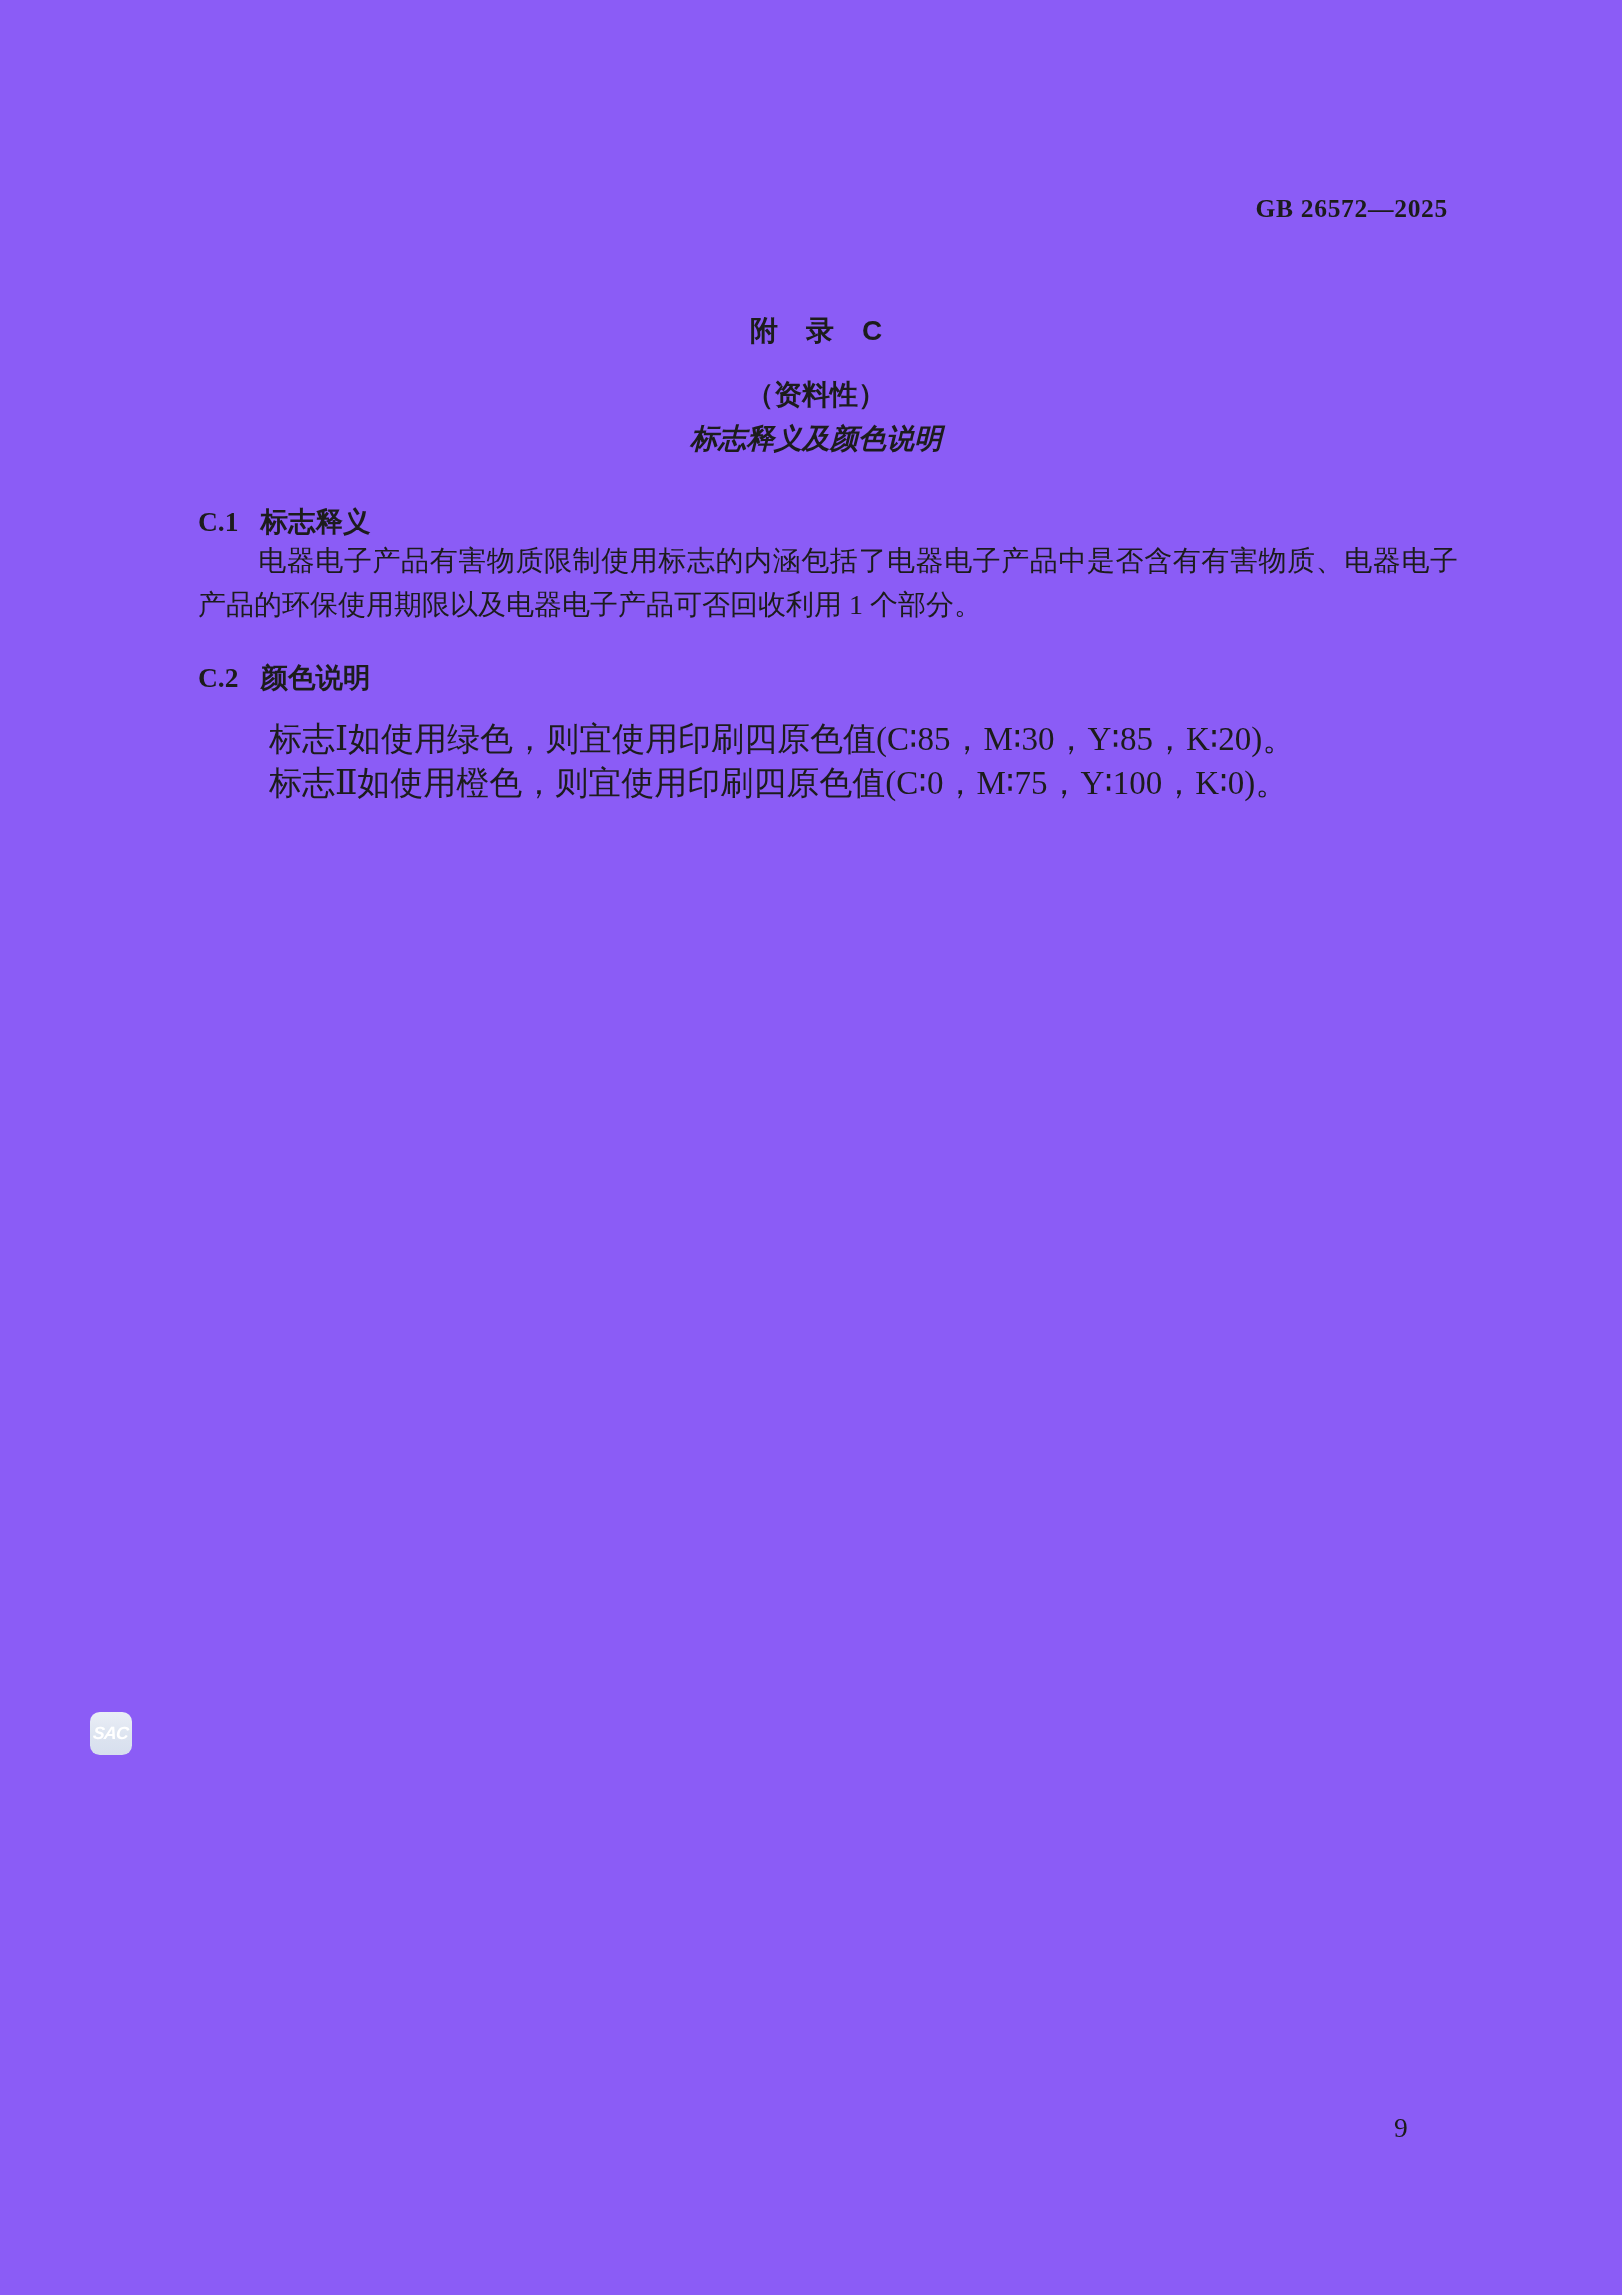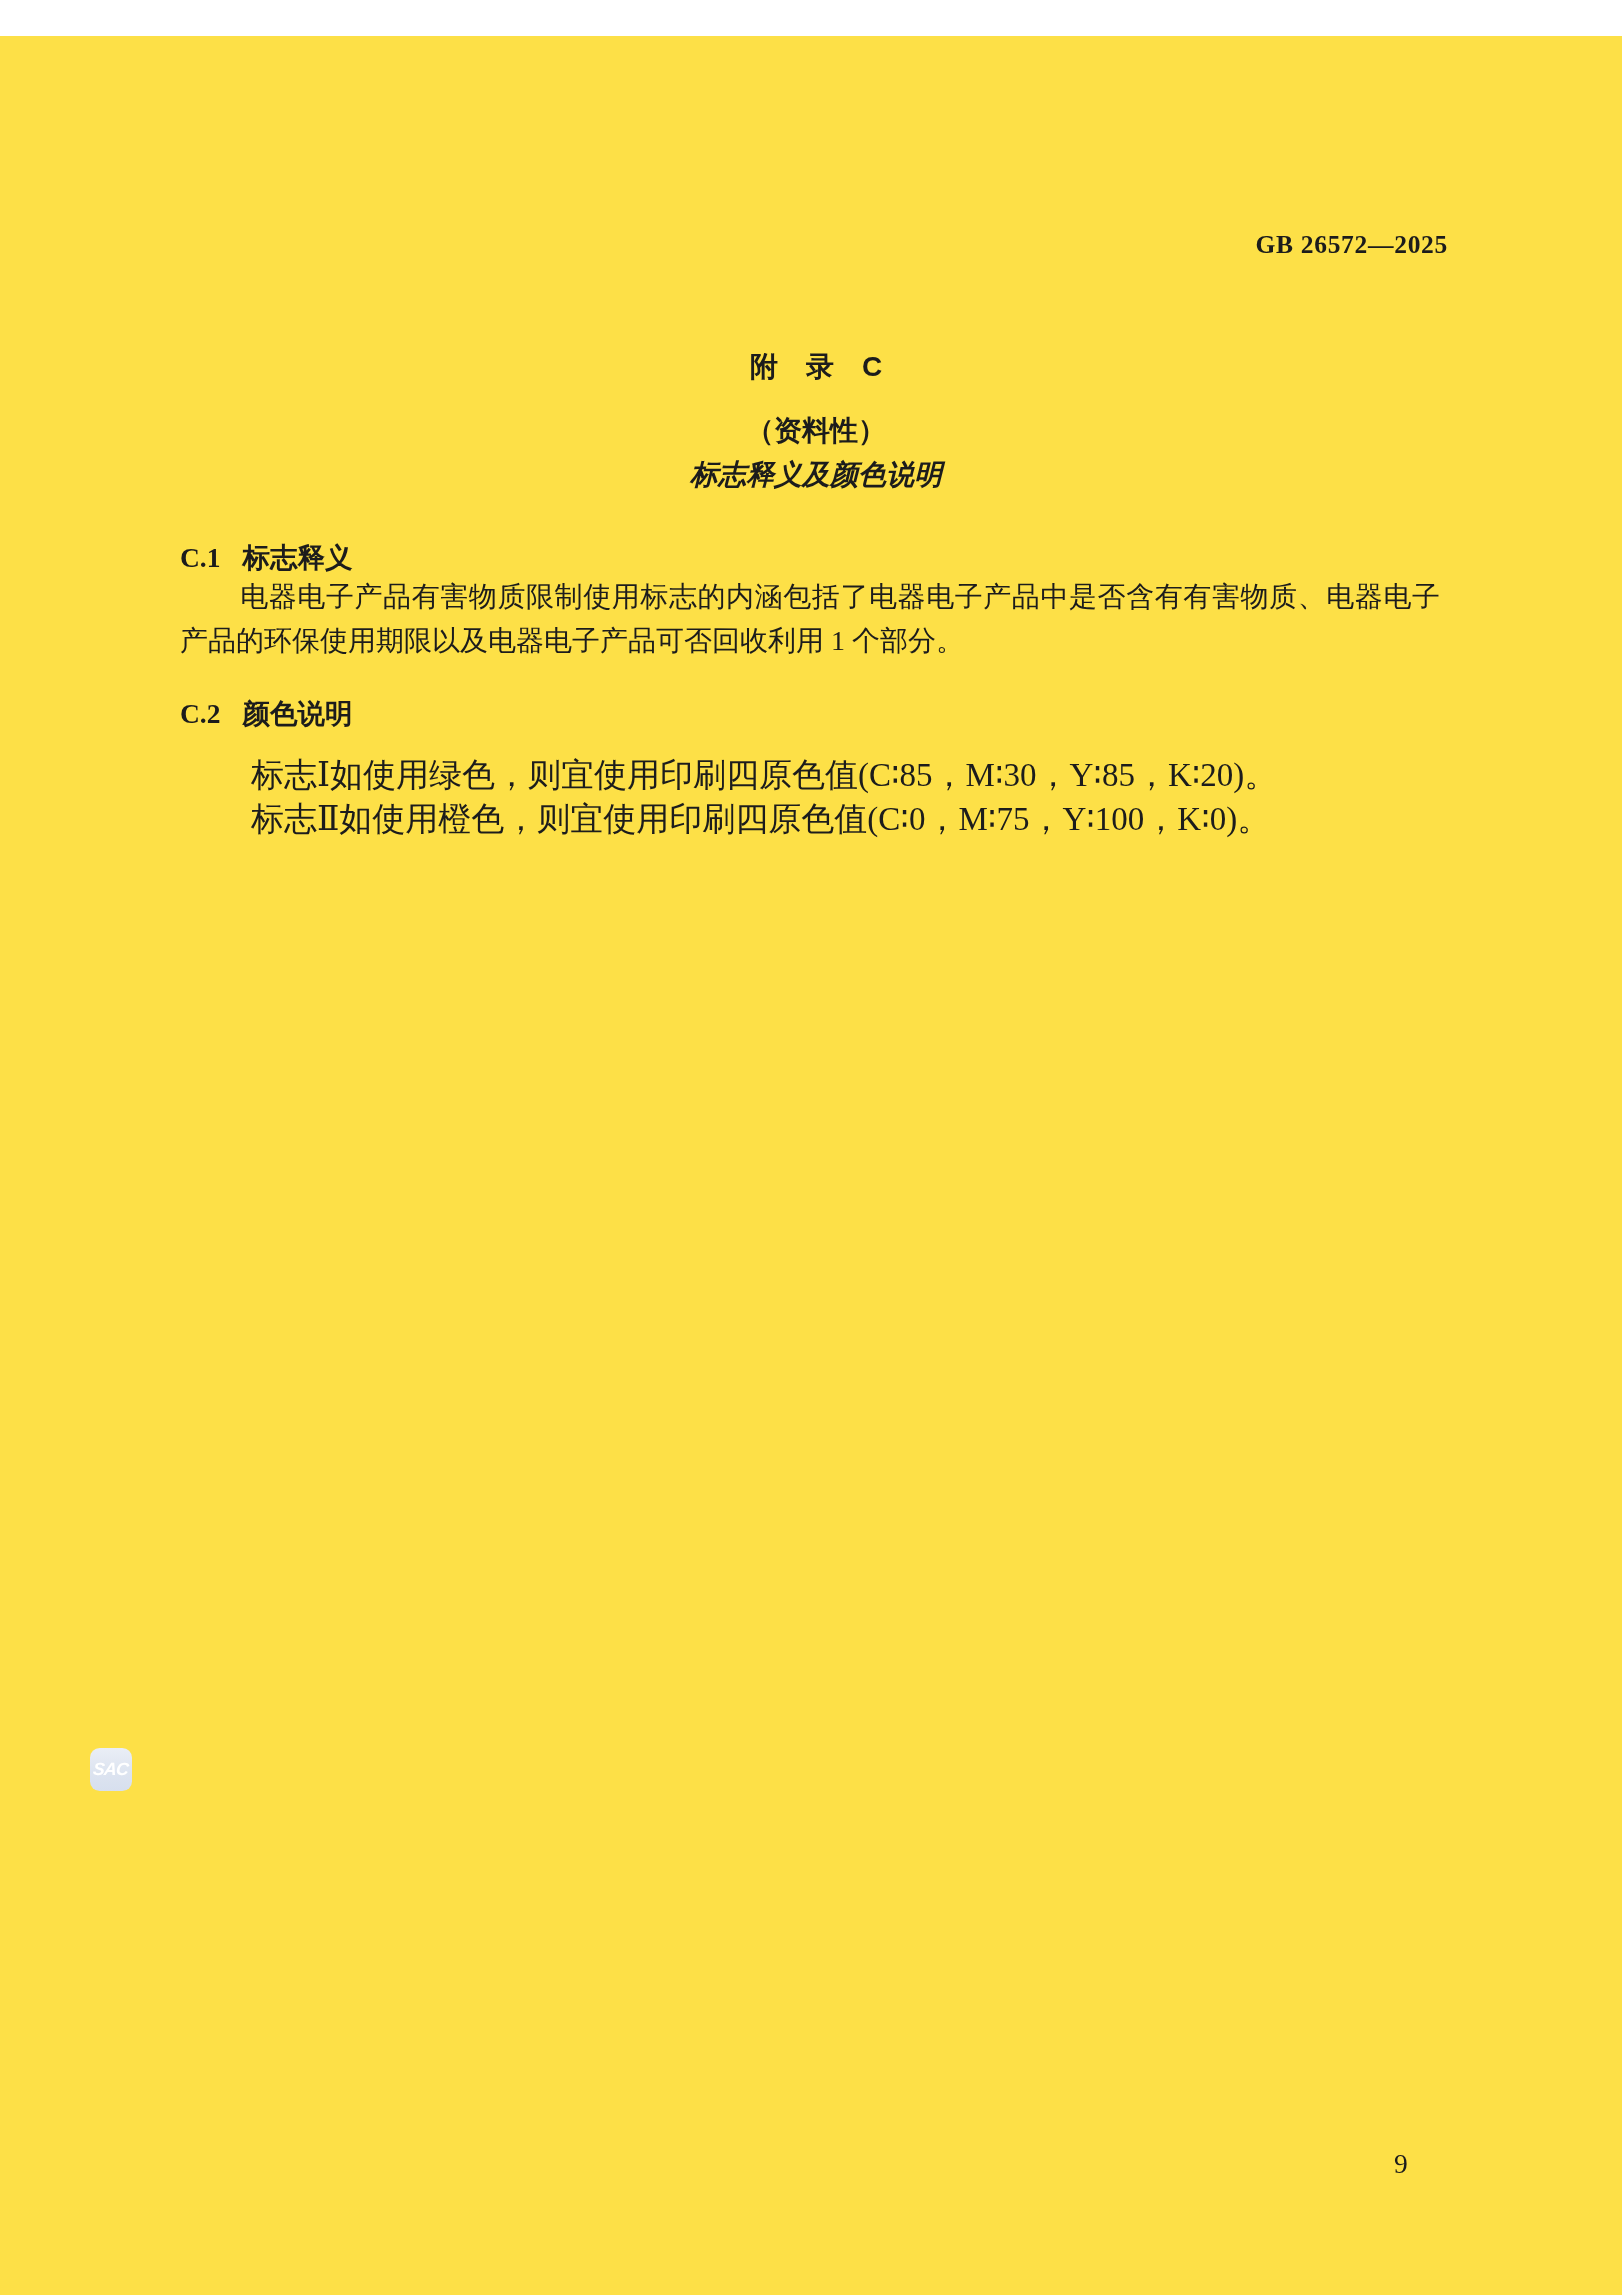"GB 26572—2025" .page { background: #fde047 -> #8b5cf6; margin-top: 36px -> none }
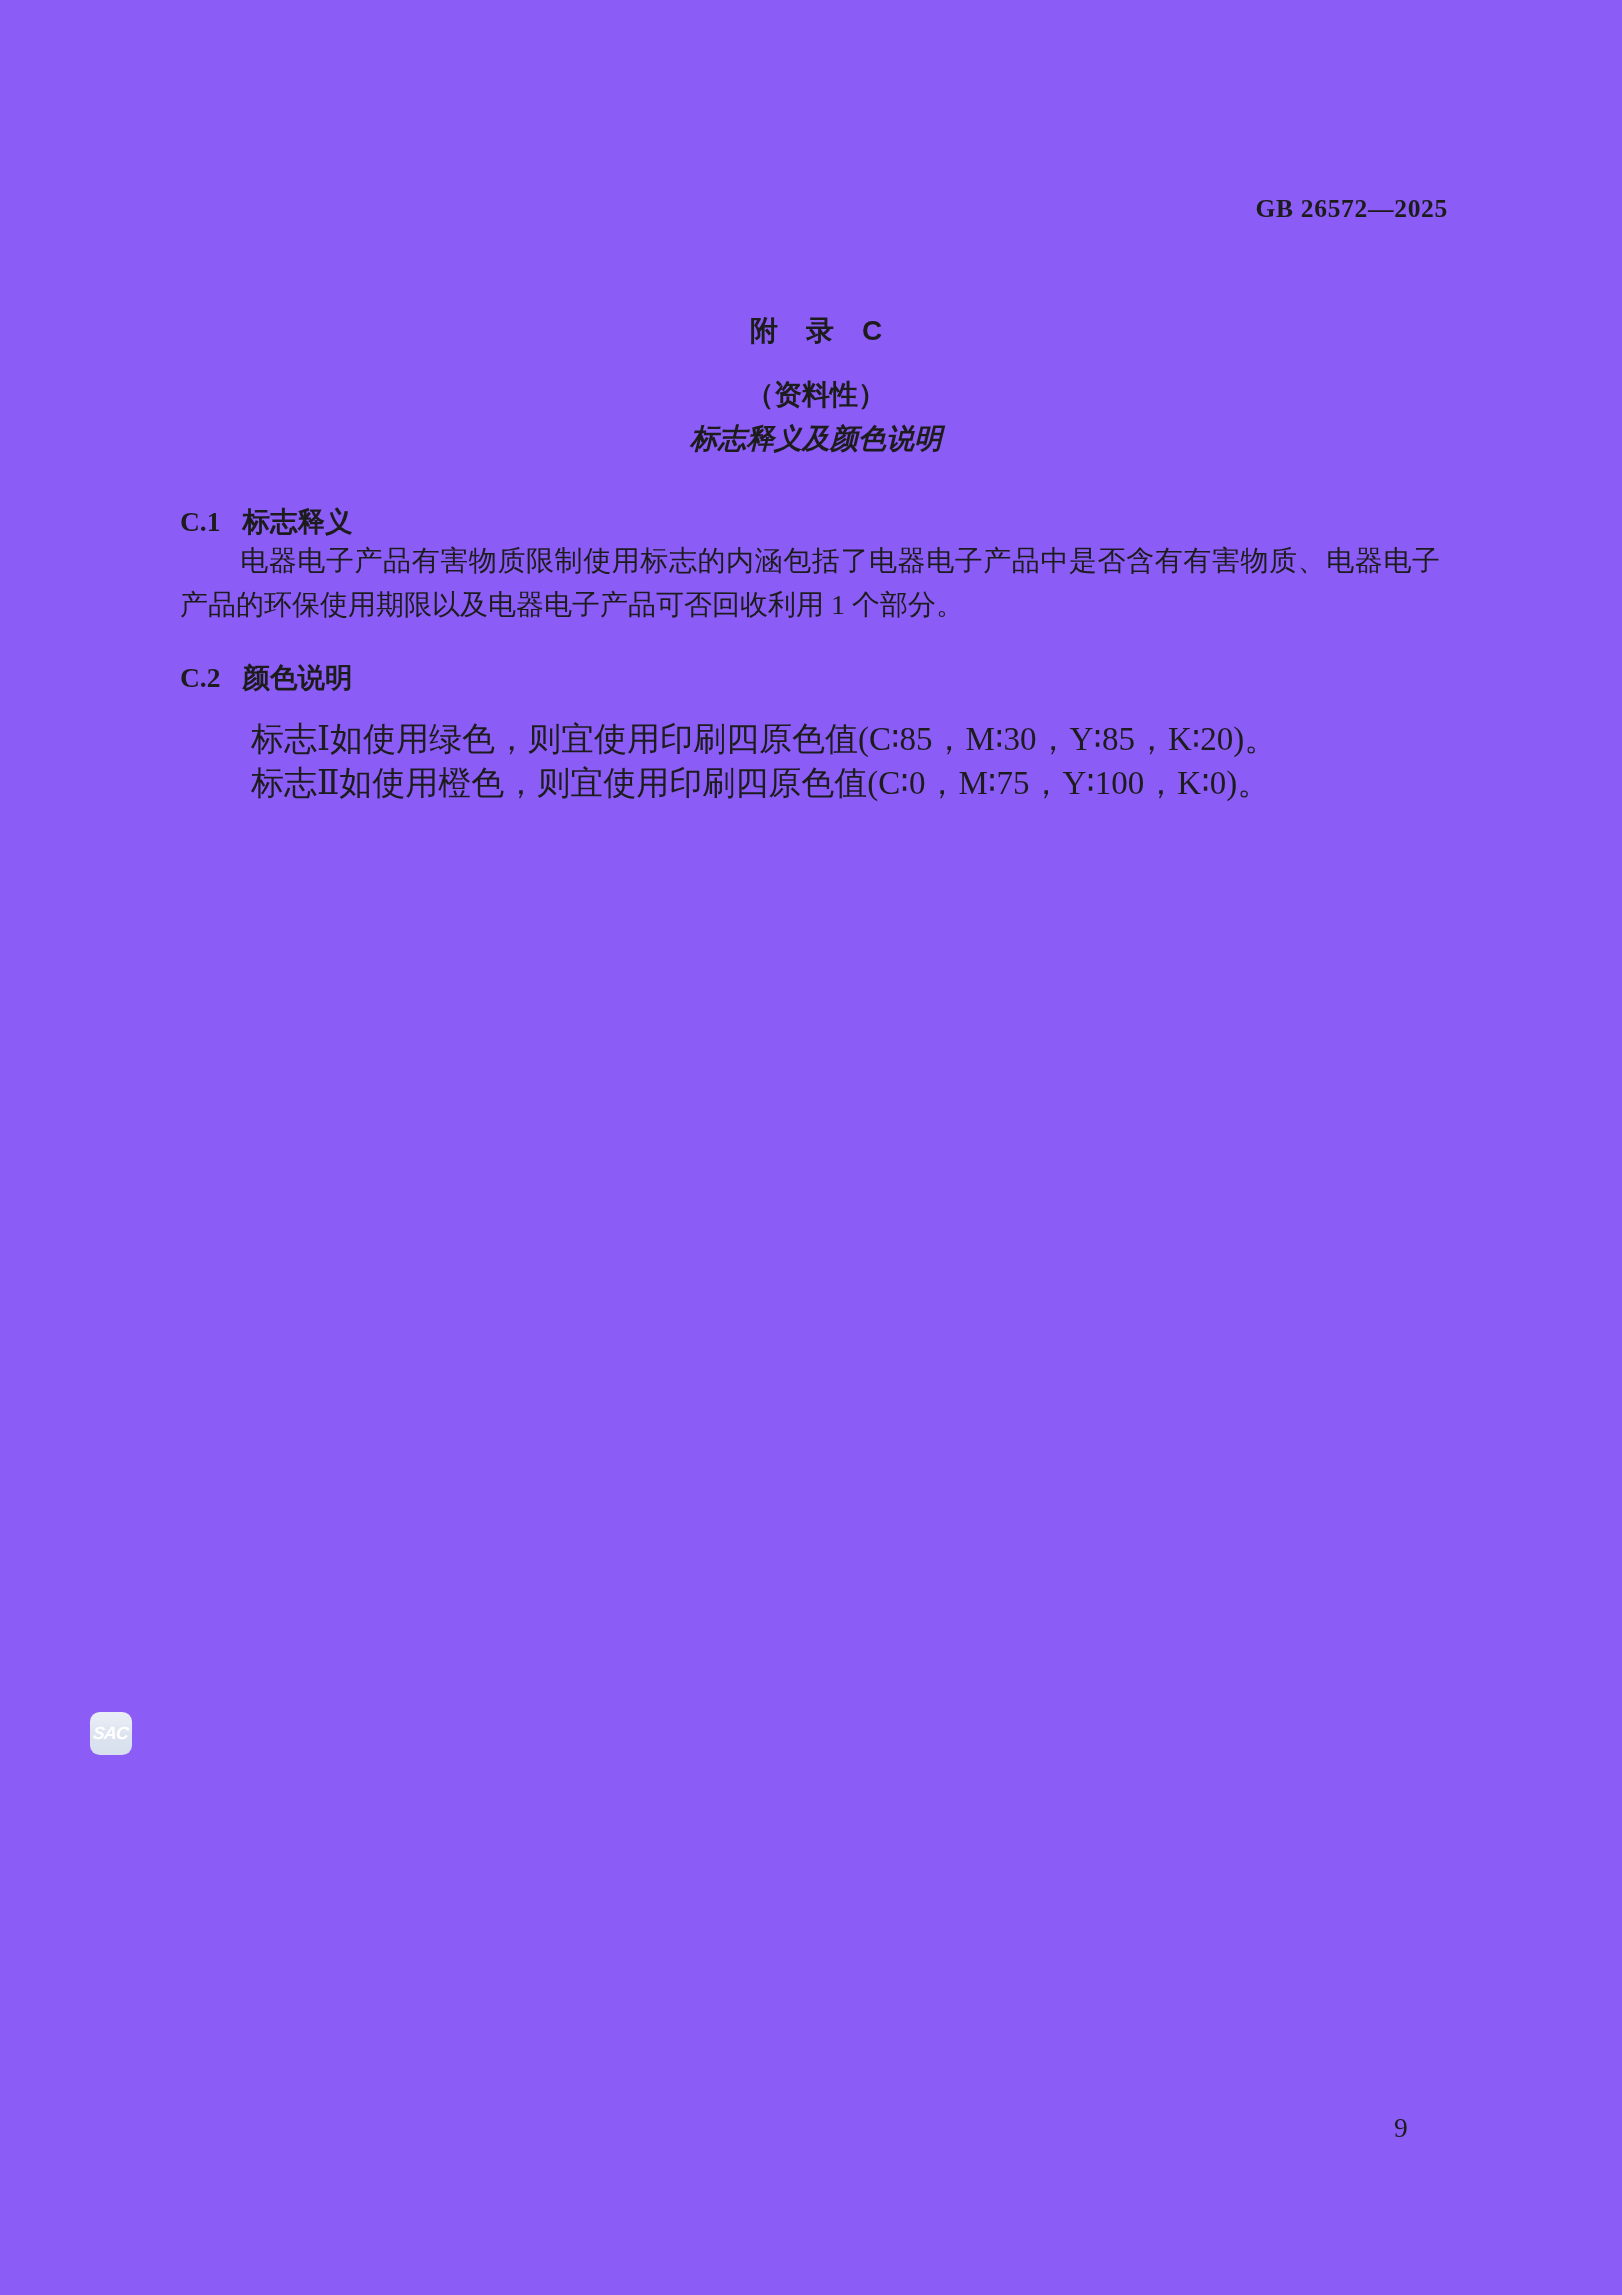"C.1 标志释义" .content { left: 180px -> 198px }
